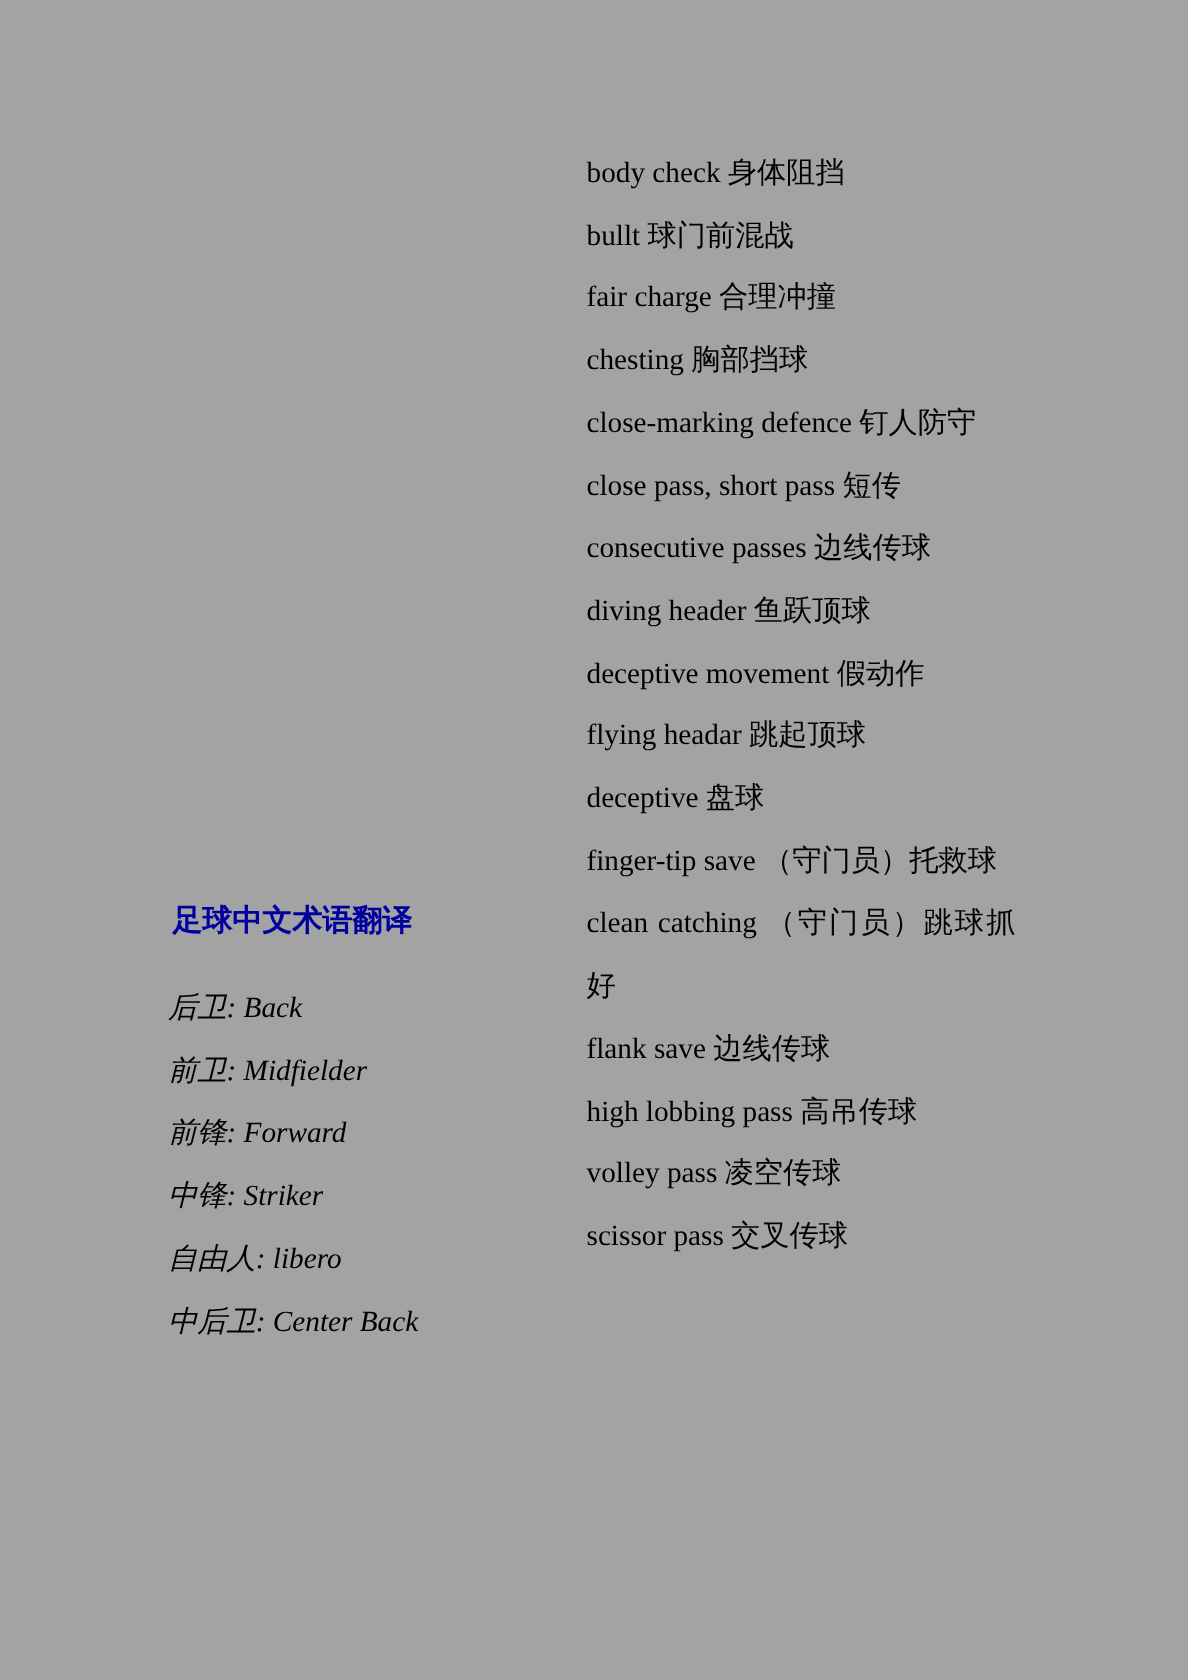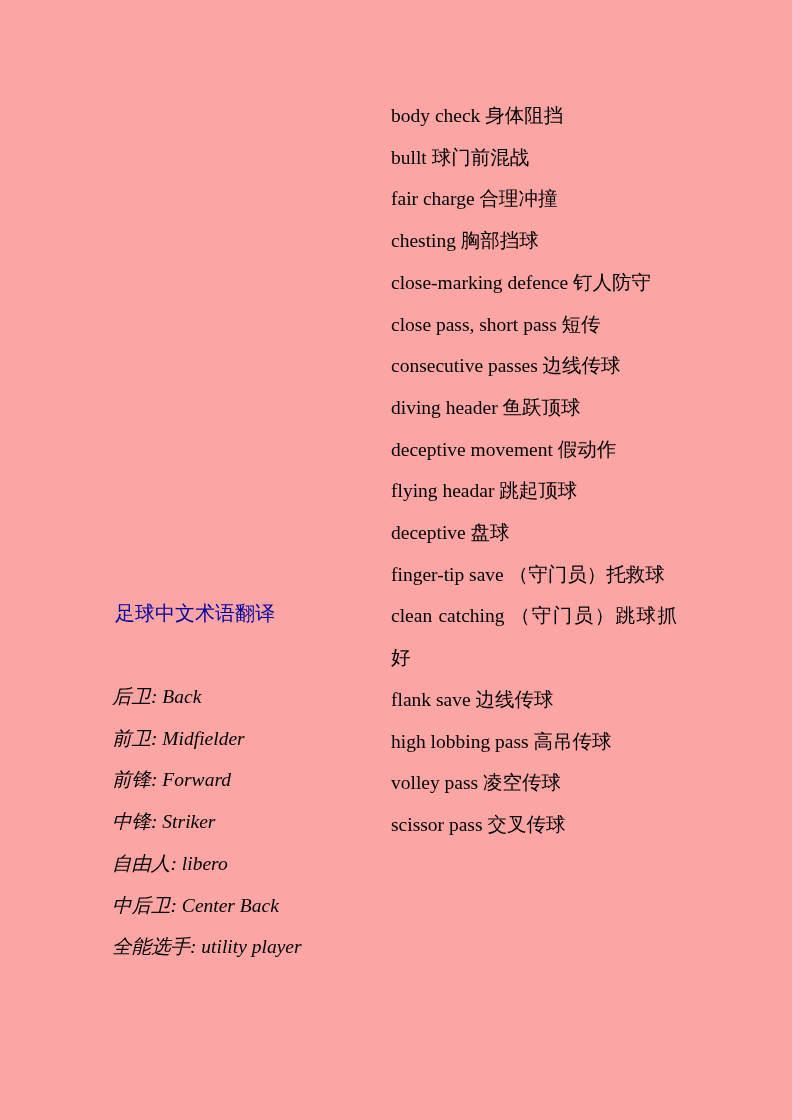"body check 身体阻挡" .page { background: #fca5a5 -> #a3a3a3 }
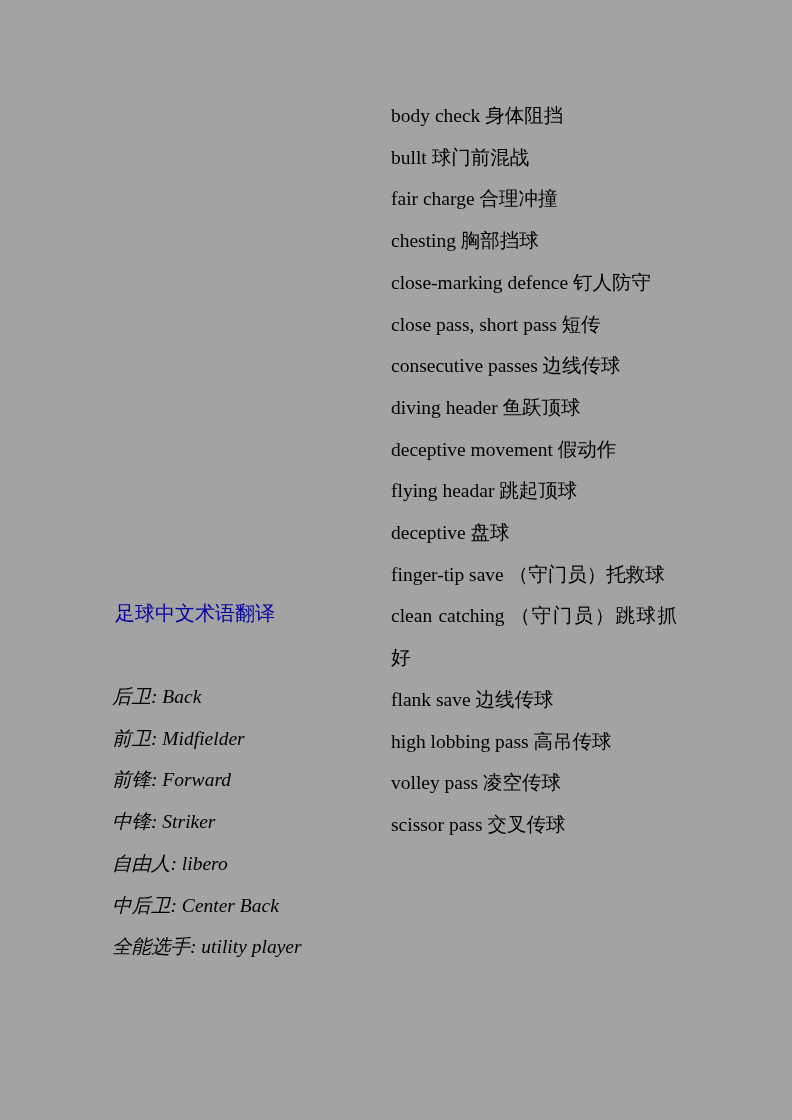"足球中文术语翻译" .heading { font-weight: normal -> bold; margin: 0 0 48px 3px -> 0 0 24px 3px }
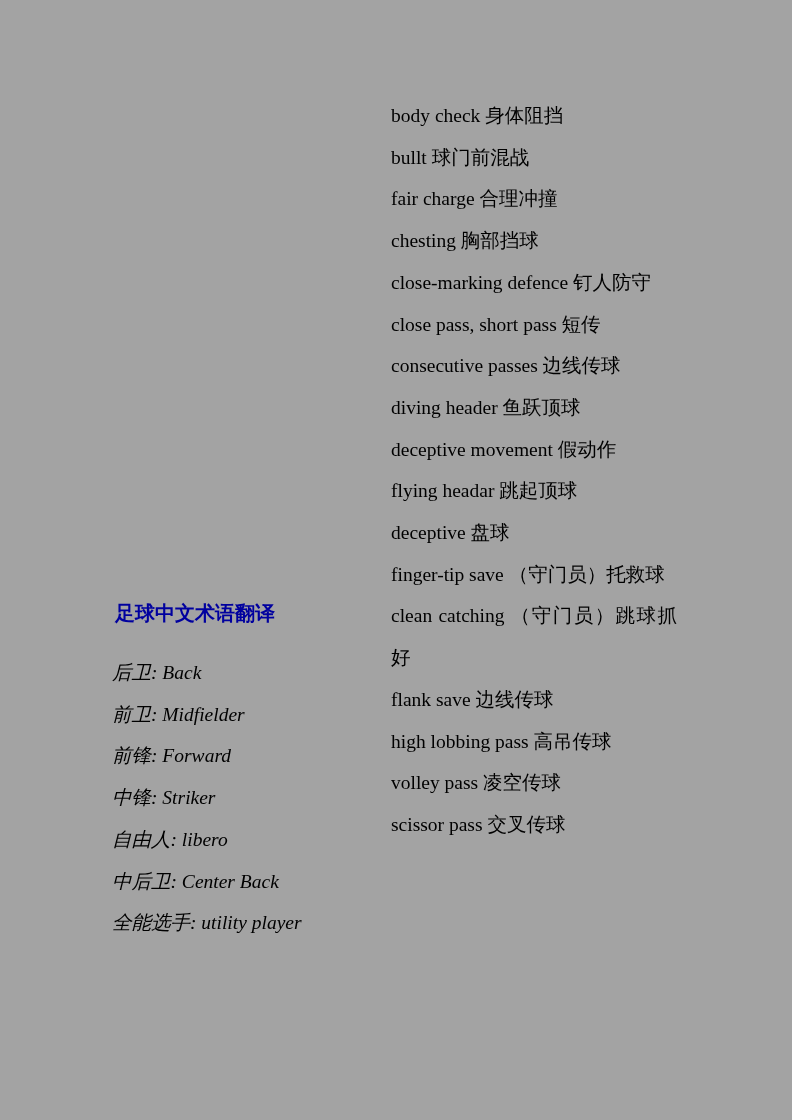"全能选手: utility player" div.row { html: <div>全能选手: utility player</div> -> none }
